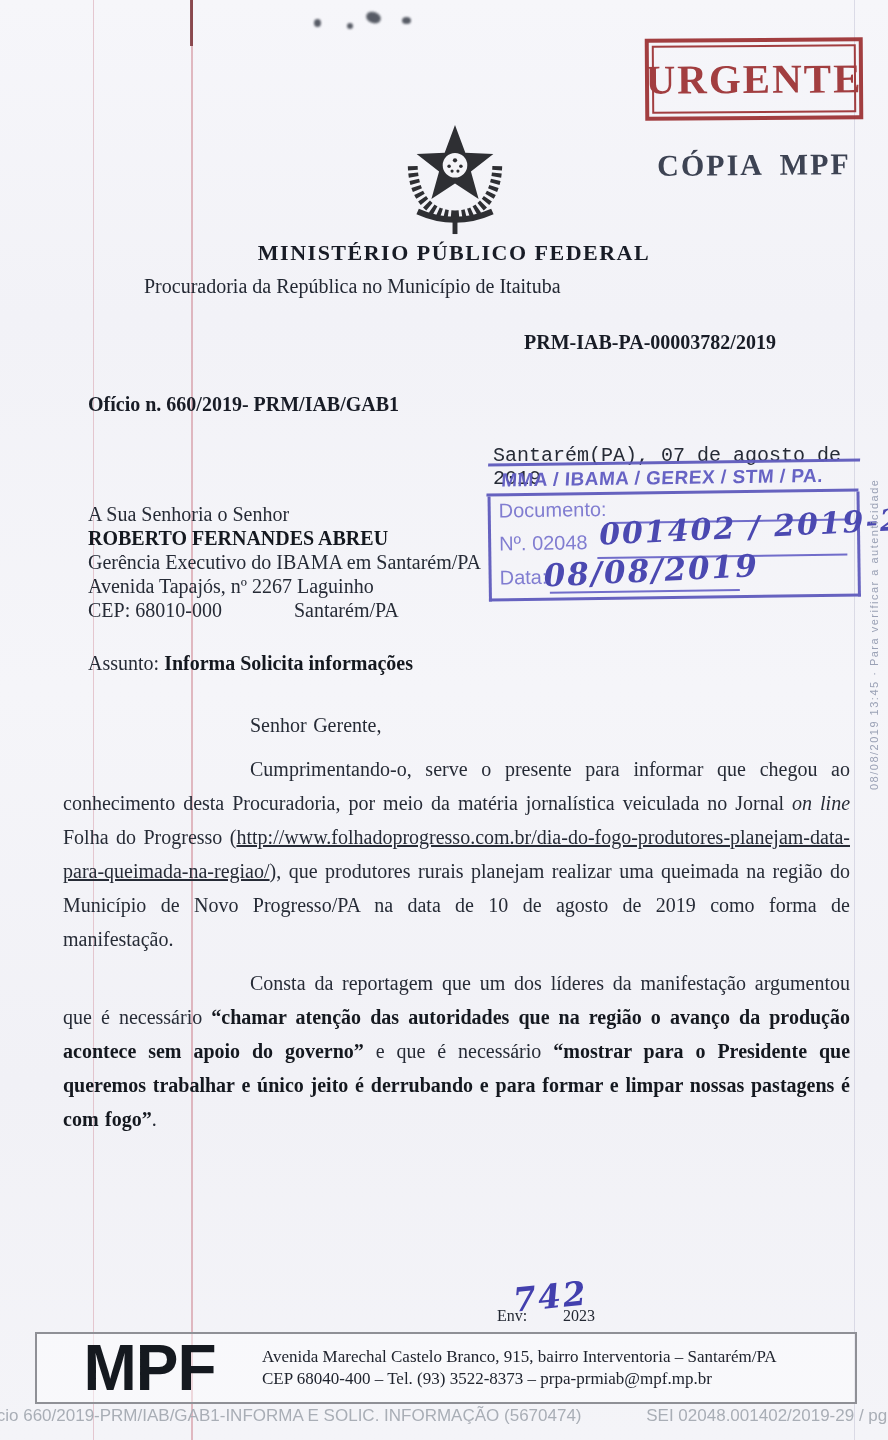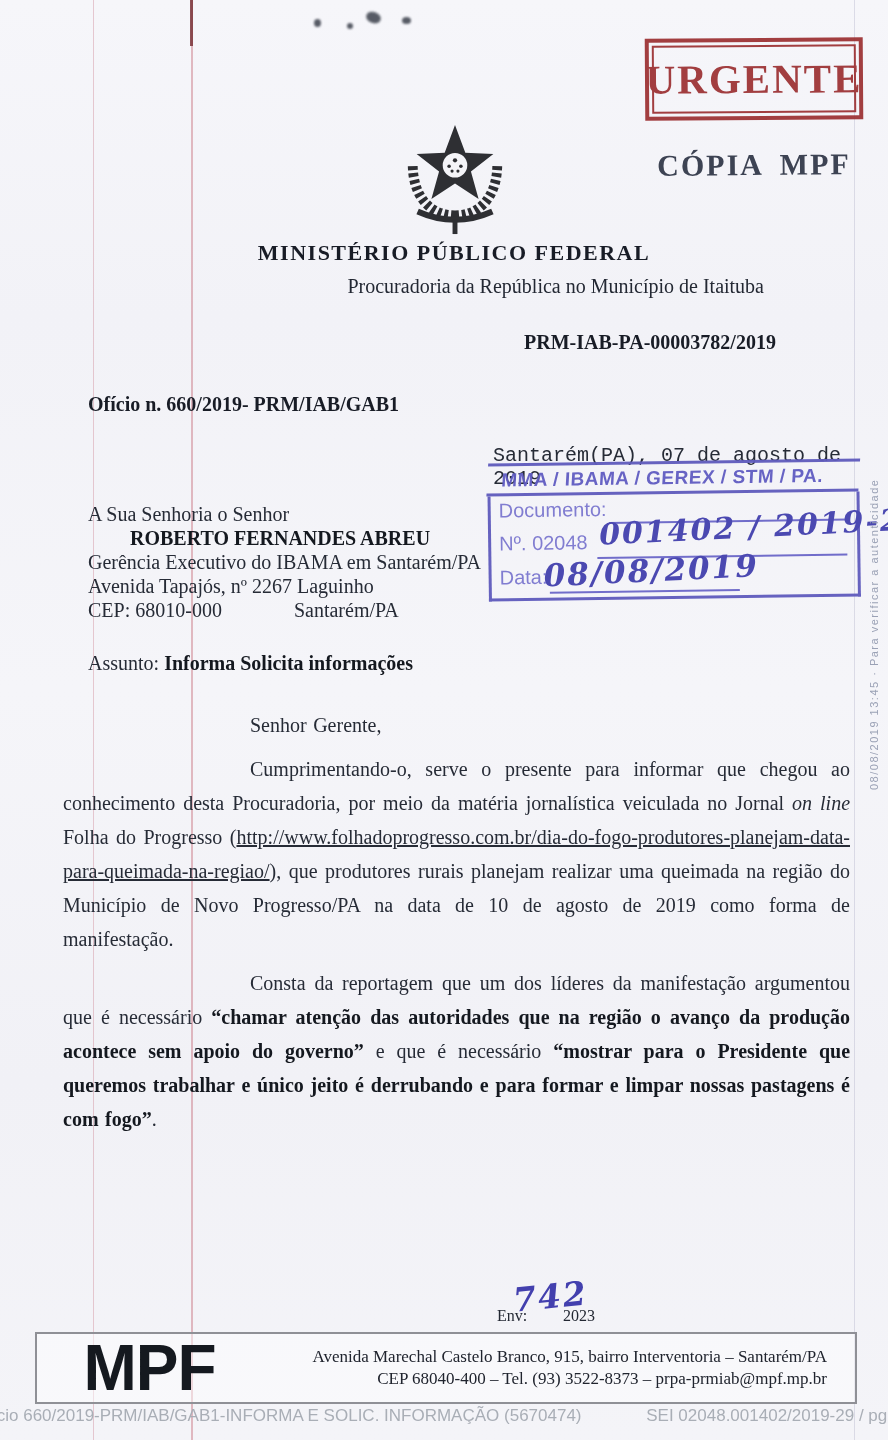"Procuradoria da República no Município" .org-sub { text-align: right -> left }
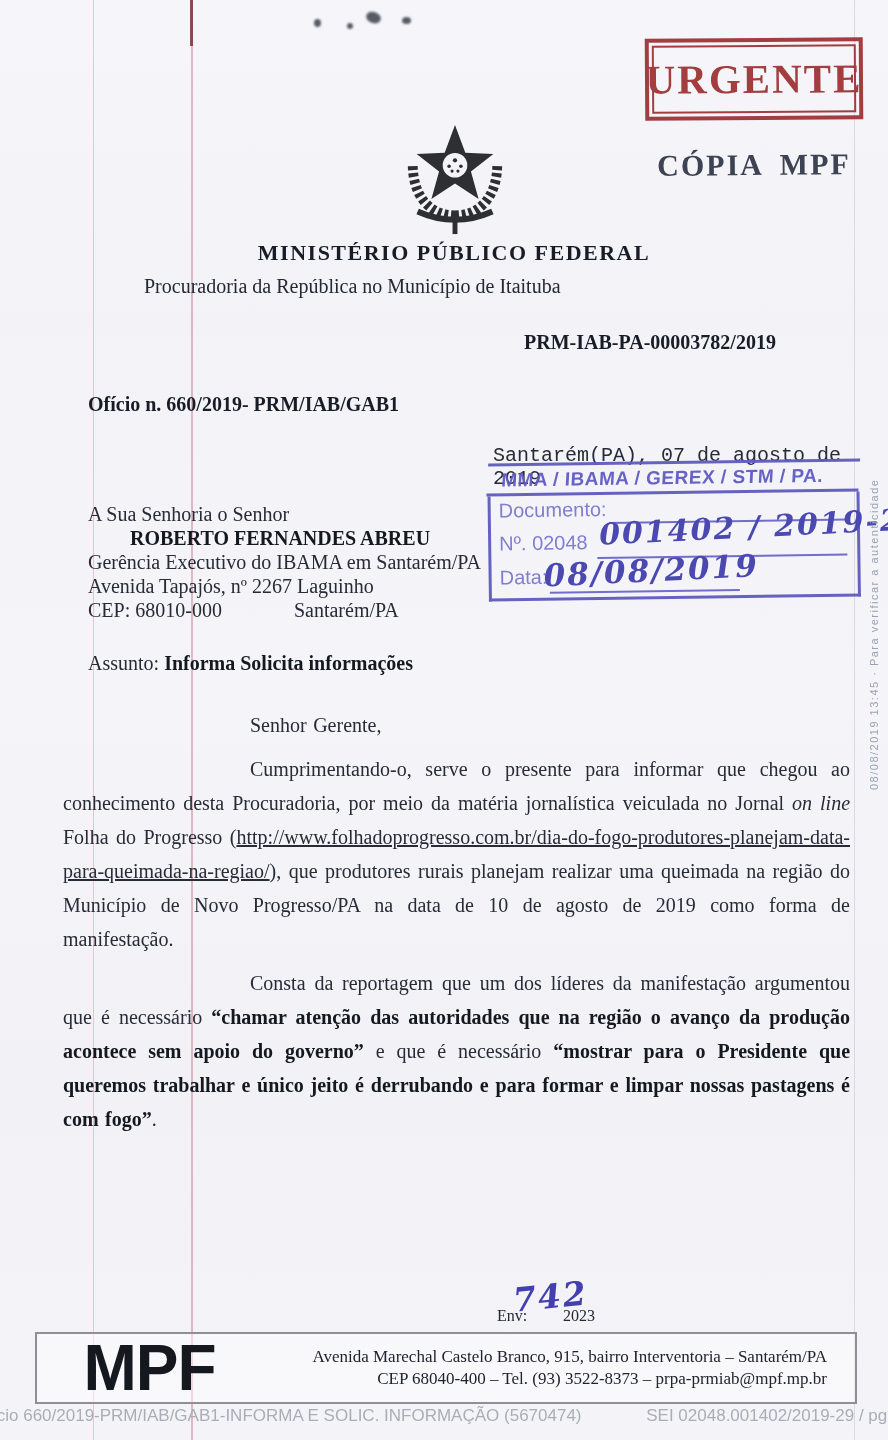"ROBERTO FERNANDES ABREU" .addr .bold { margin-left: 42px -> none }
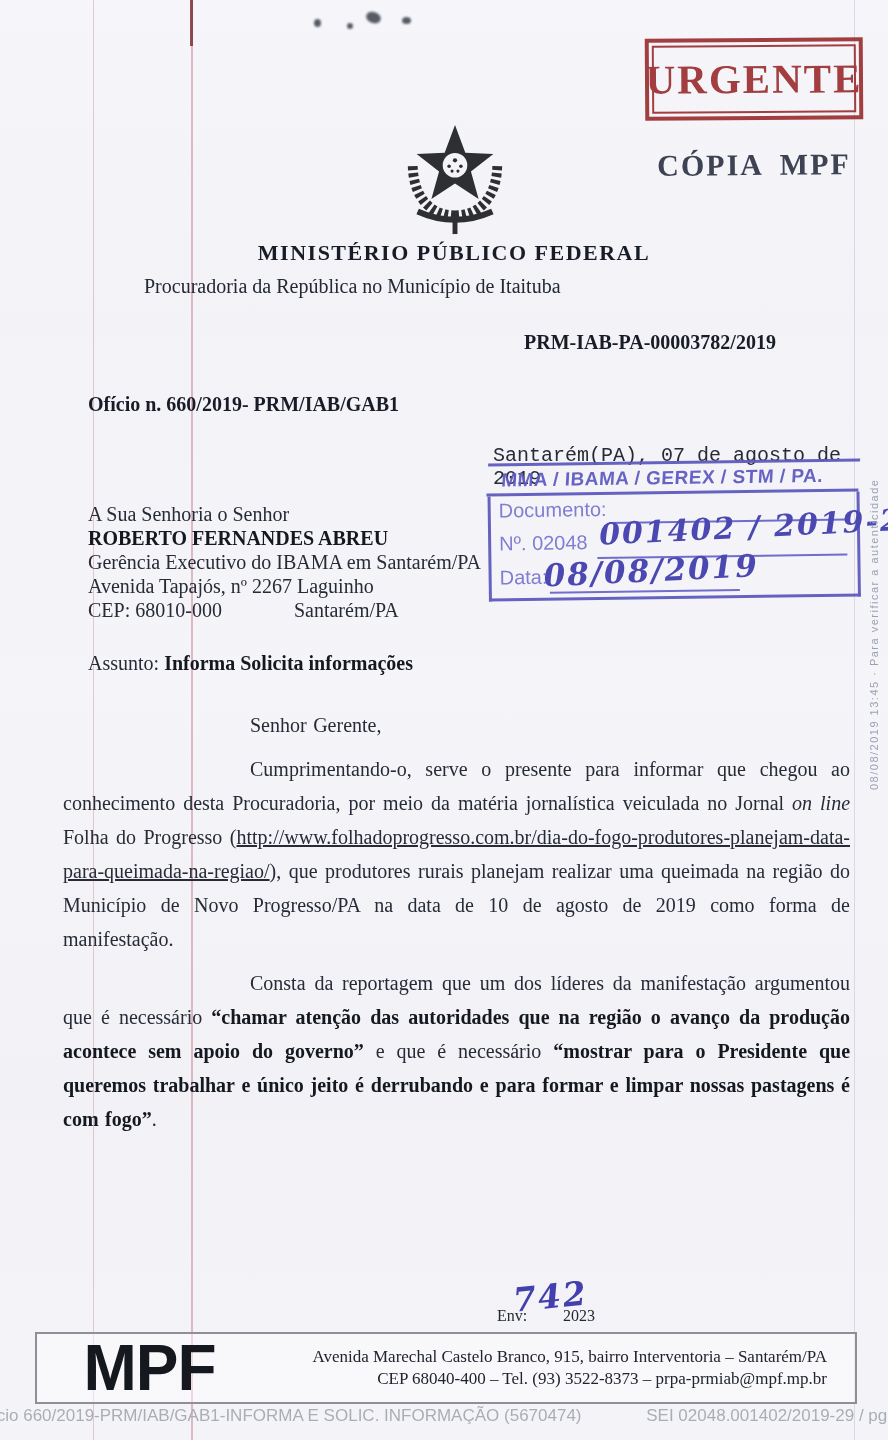"Avenida Marechal Castelo Branco, 915," .footer-addr { text-align: right -> left }
